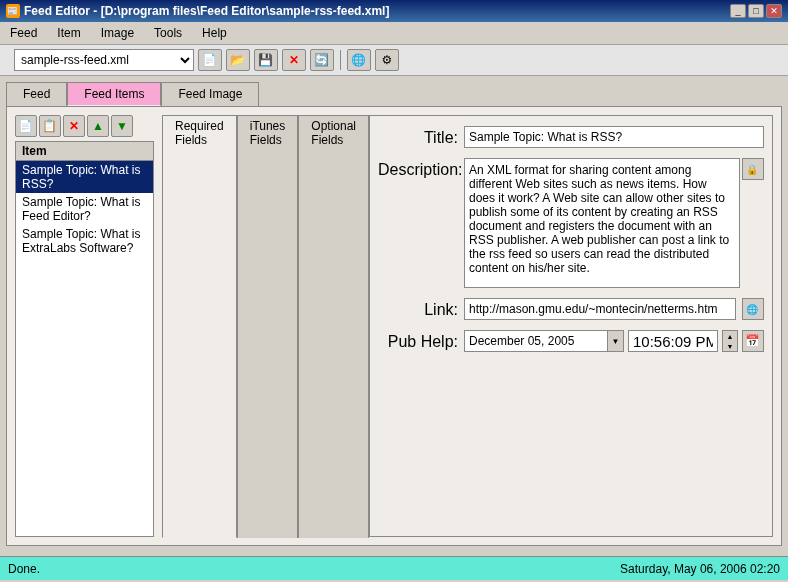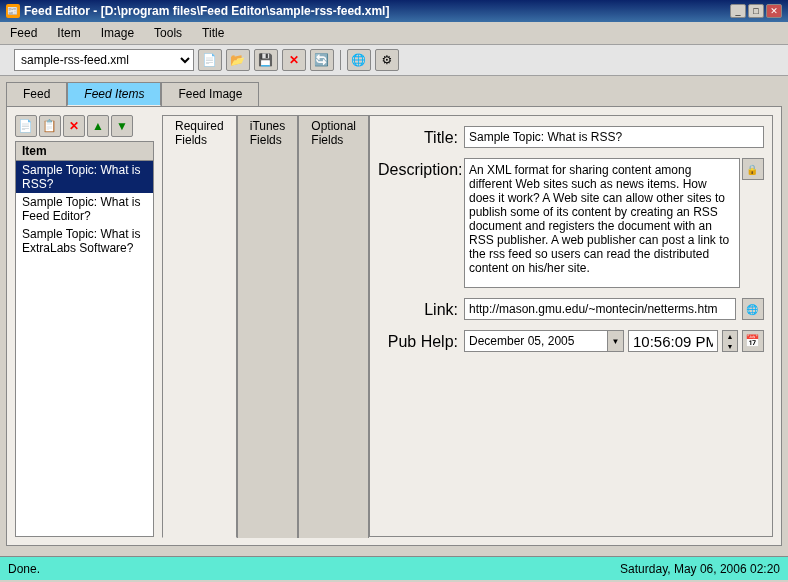"Title" span.menu-item { text: Title -> Help }
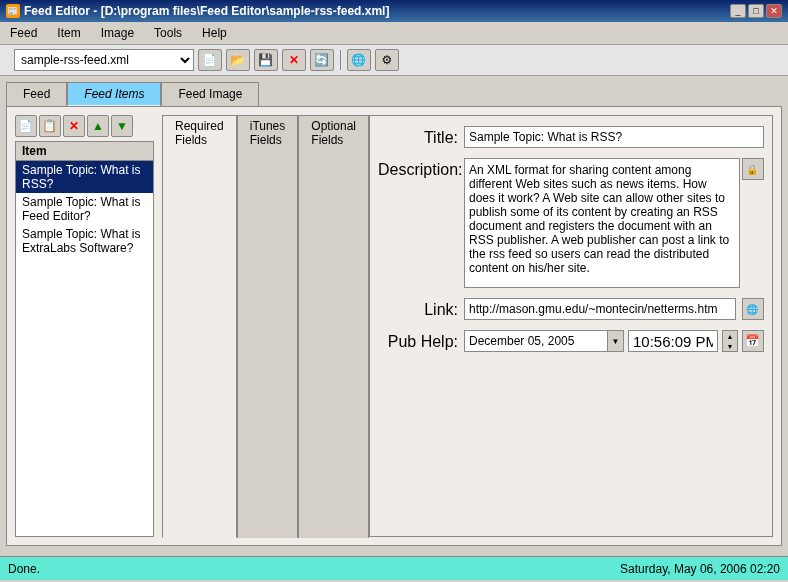"Feed Items" .top-tab.active { background: #7dd3fc -> #f9a8d4; font-style: italic -> none }
